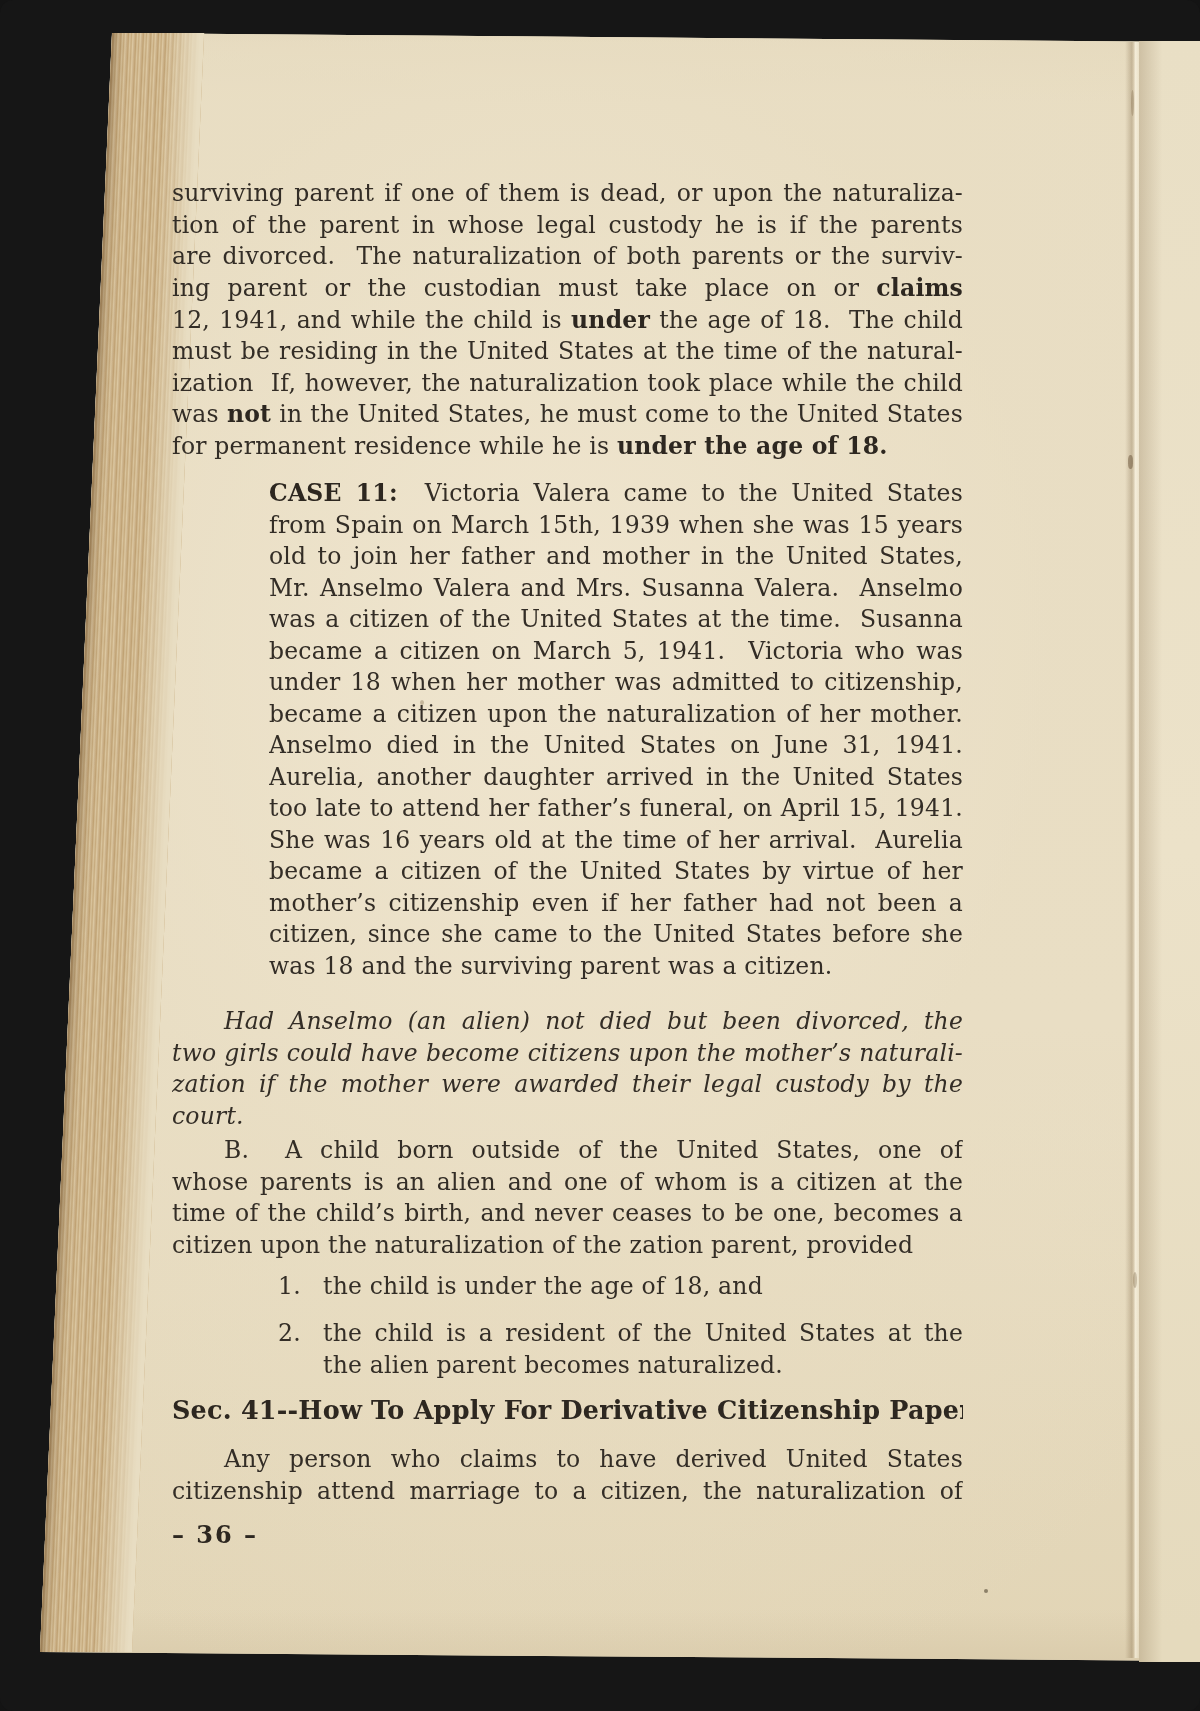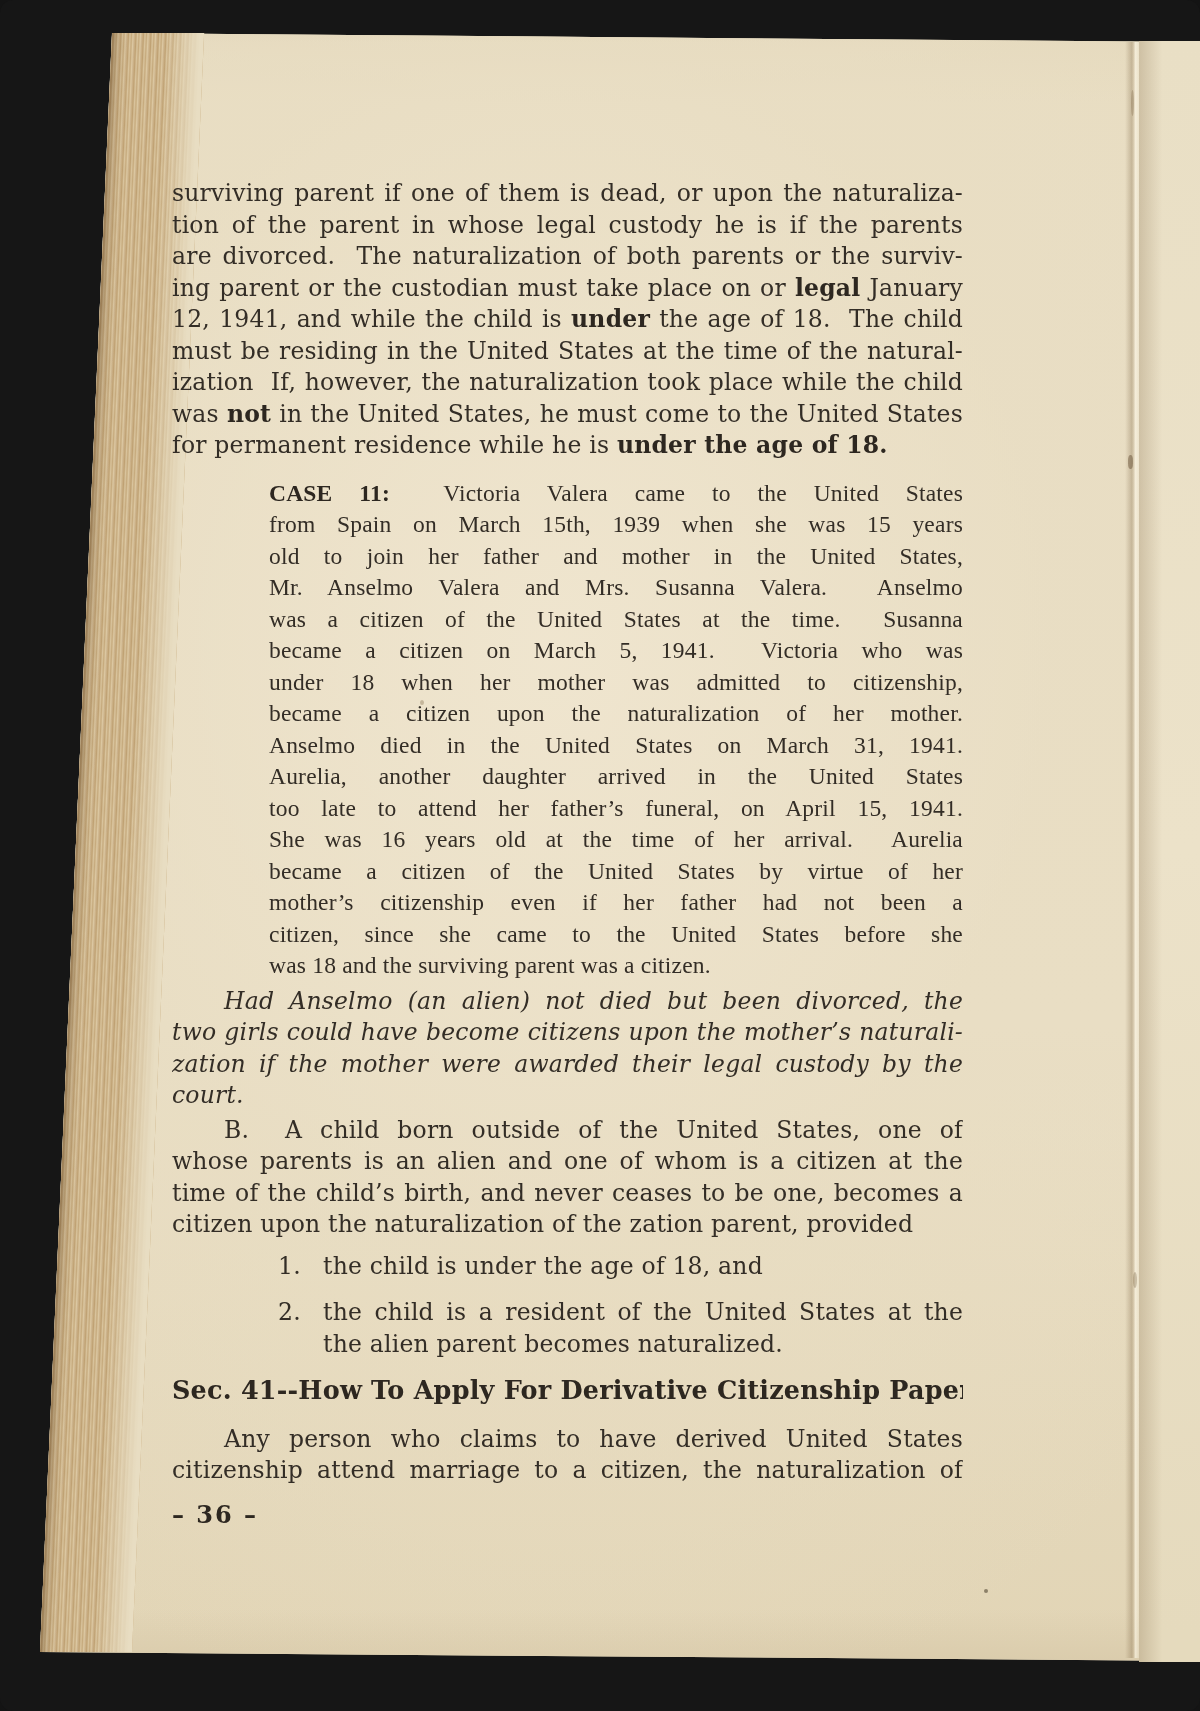"legal" b { text: legal -> claims }
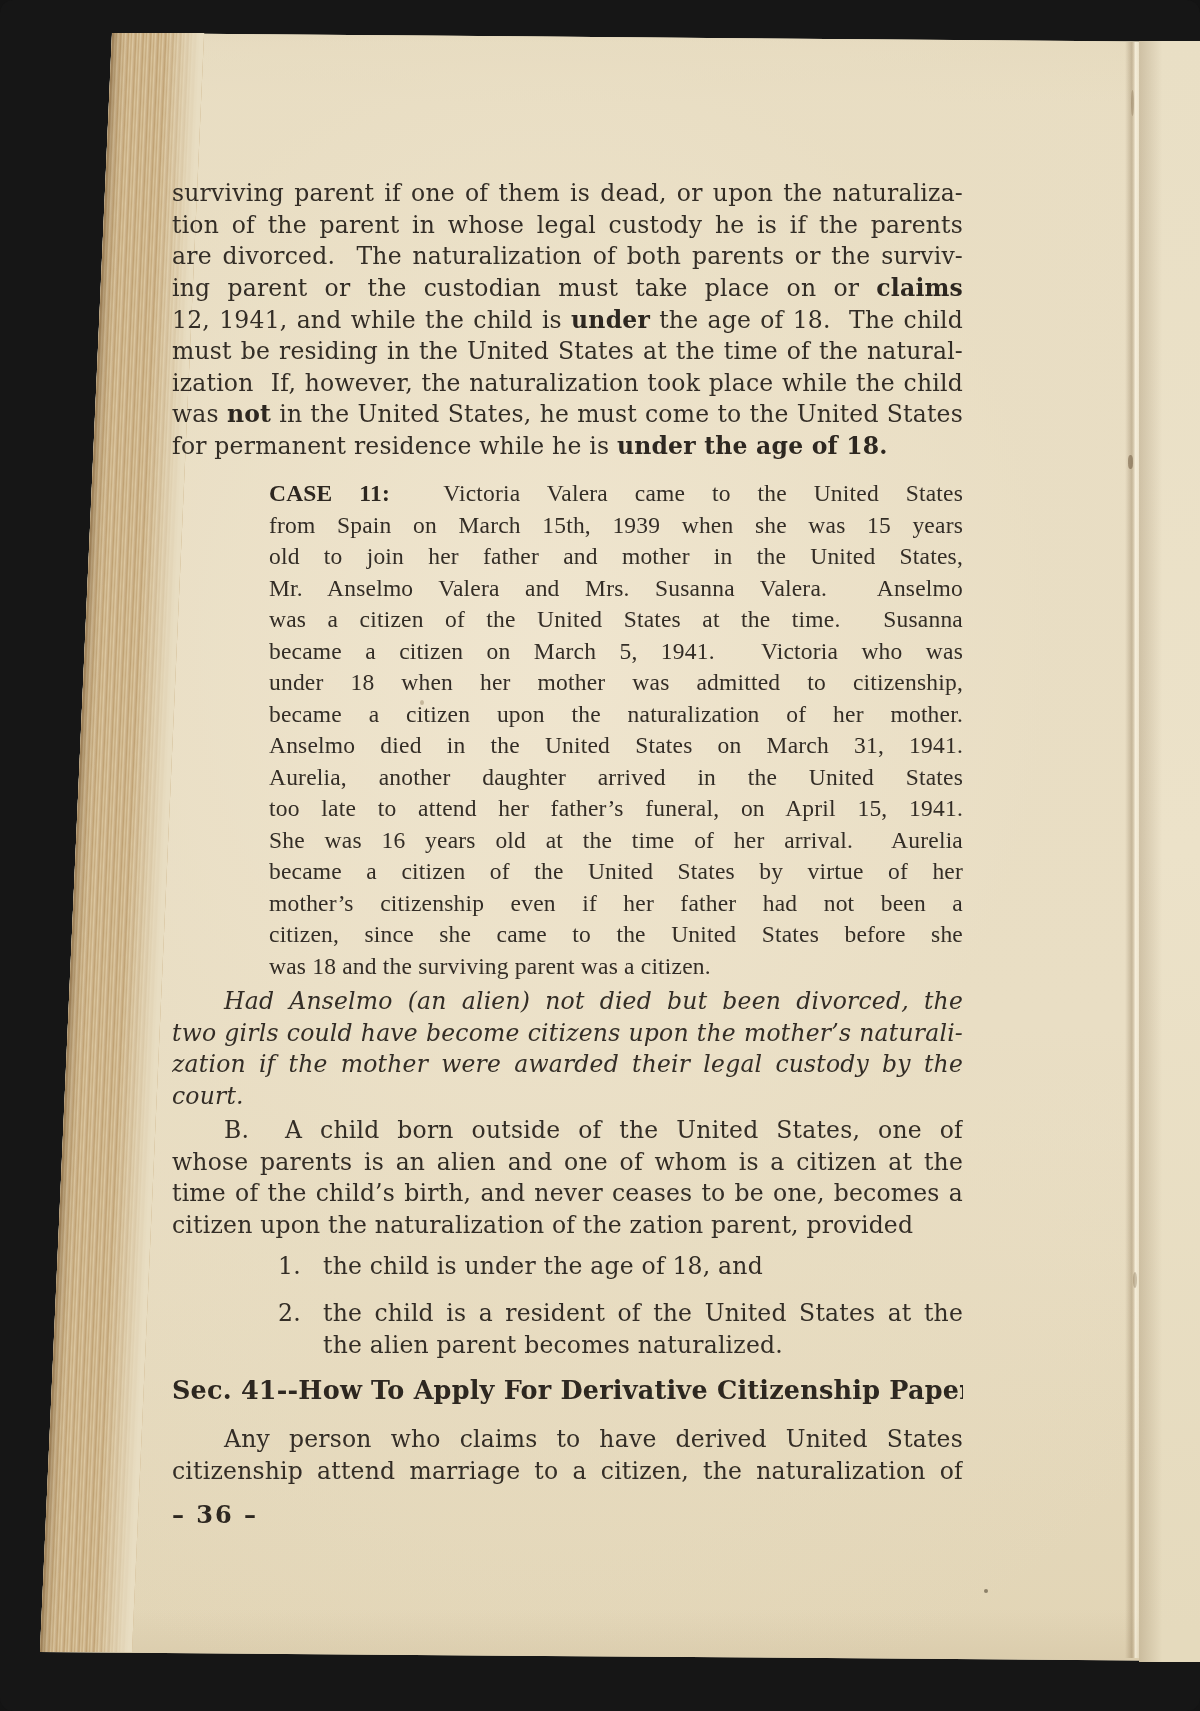"CASE 11: Victoria Valera came" .block-case { font-family: Liberation Serif, serif -> none; margin-bottom: 4px -> 24px }
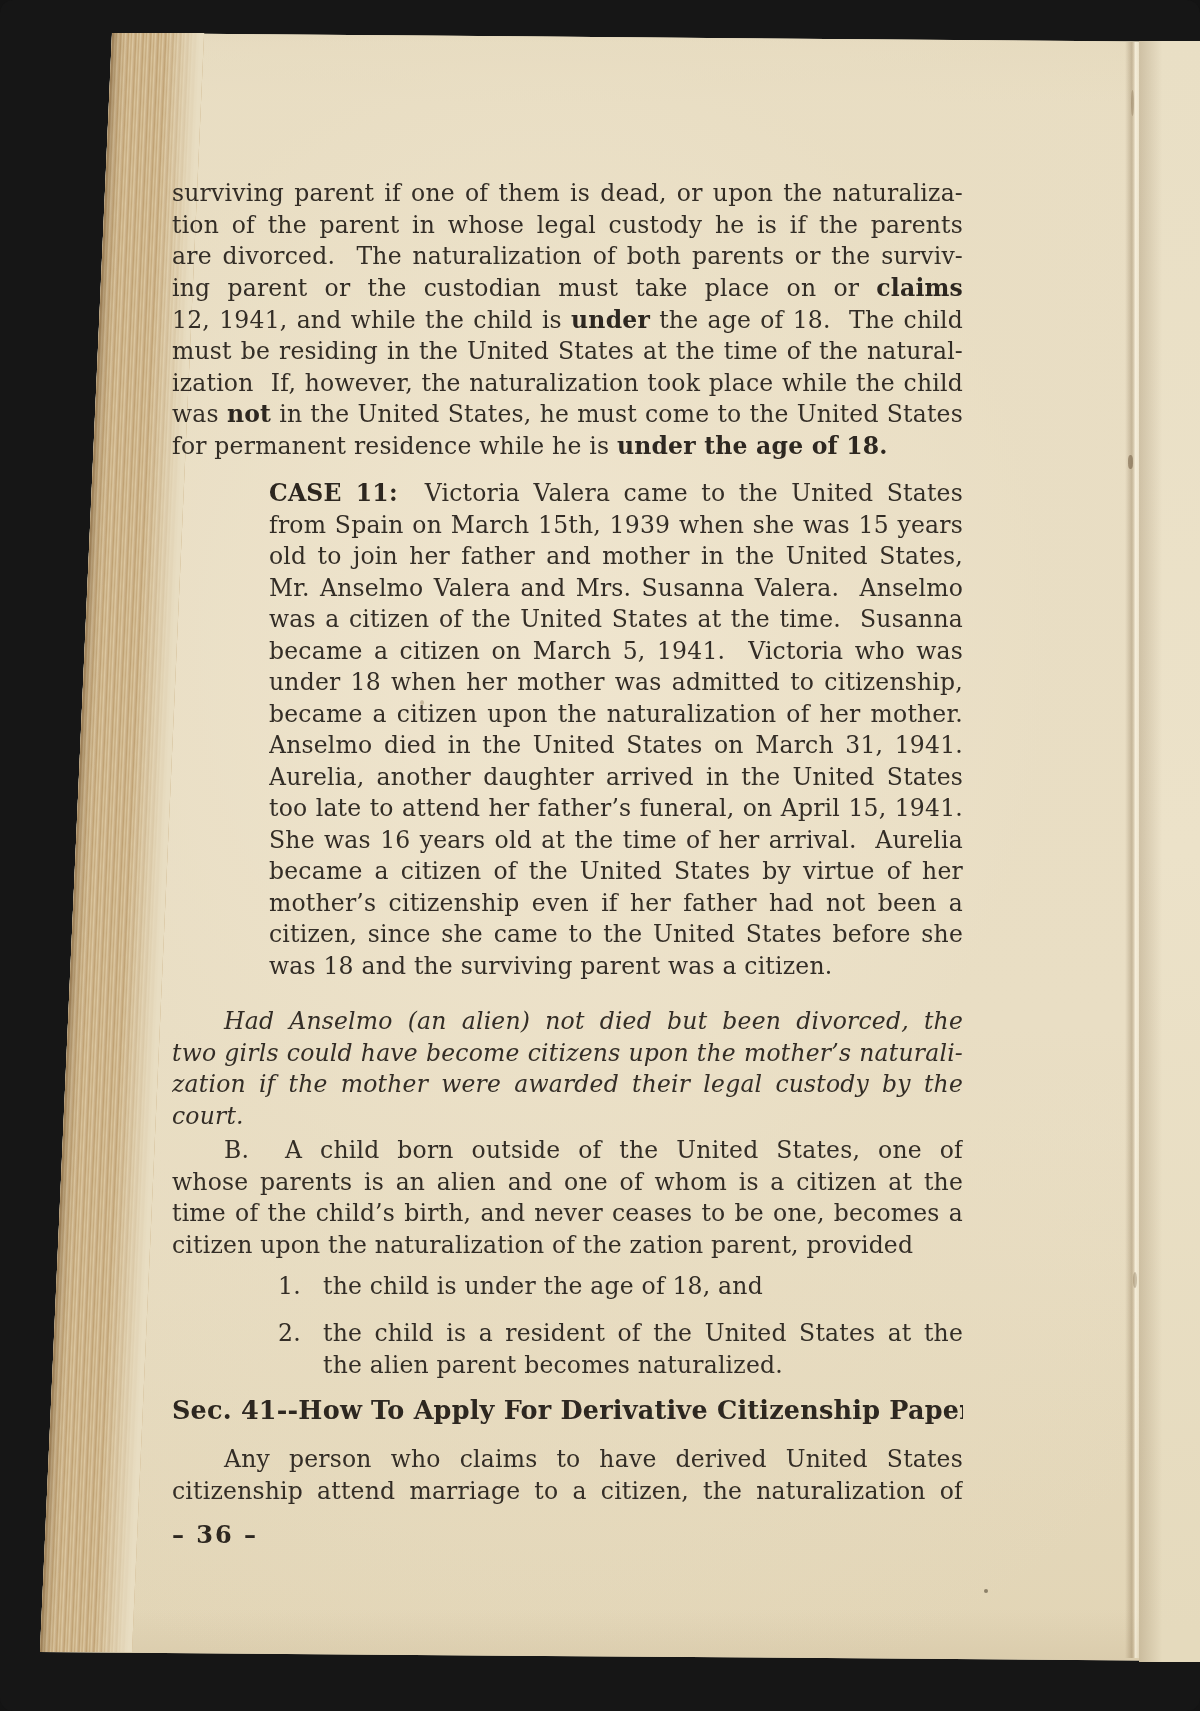"Anselmo died in the United" div.tline { text: March -> June }
